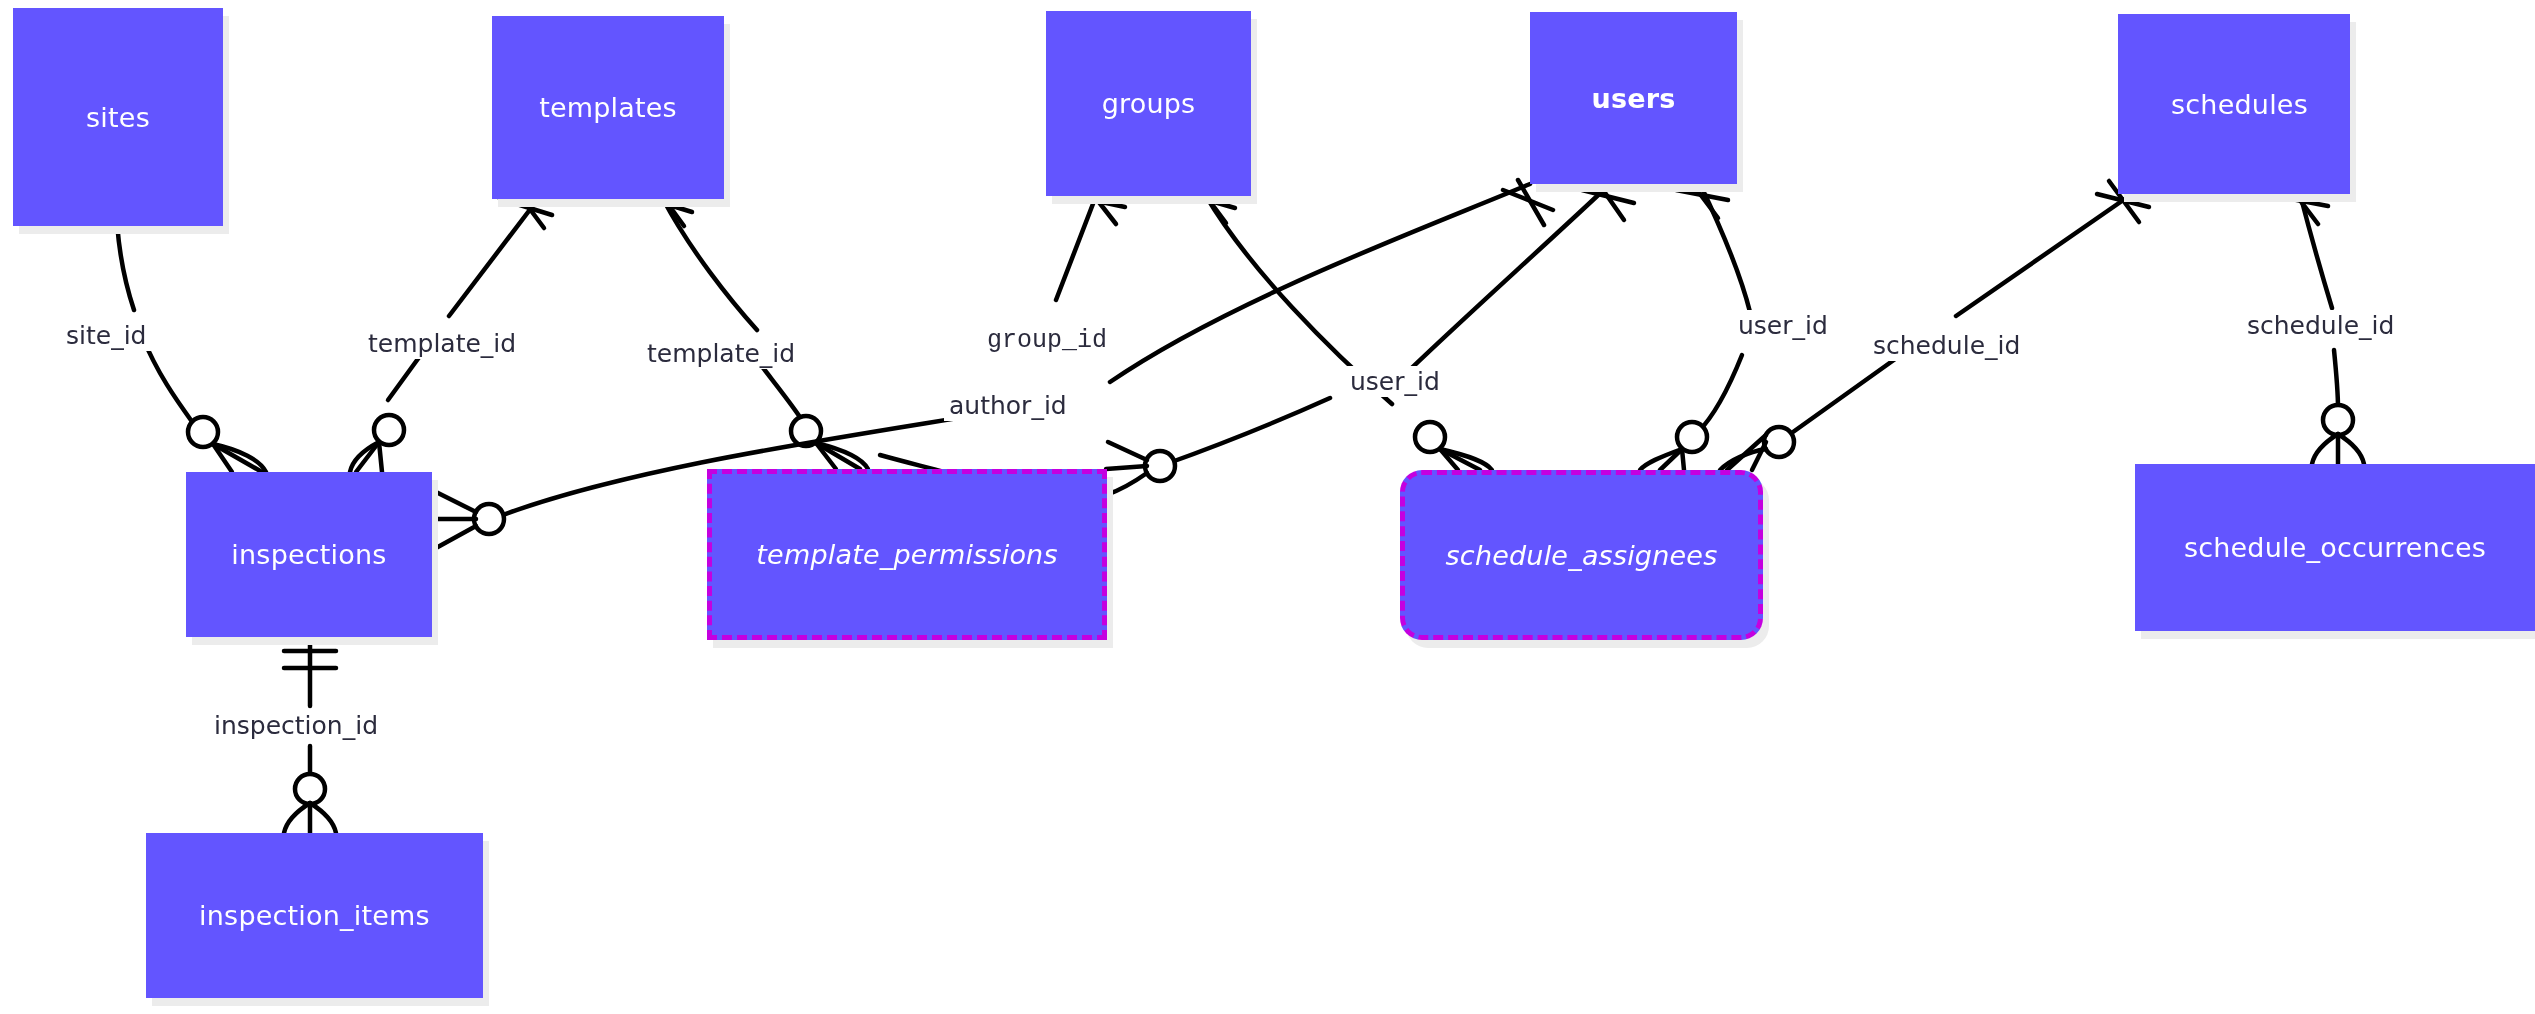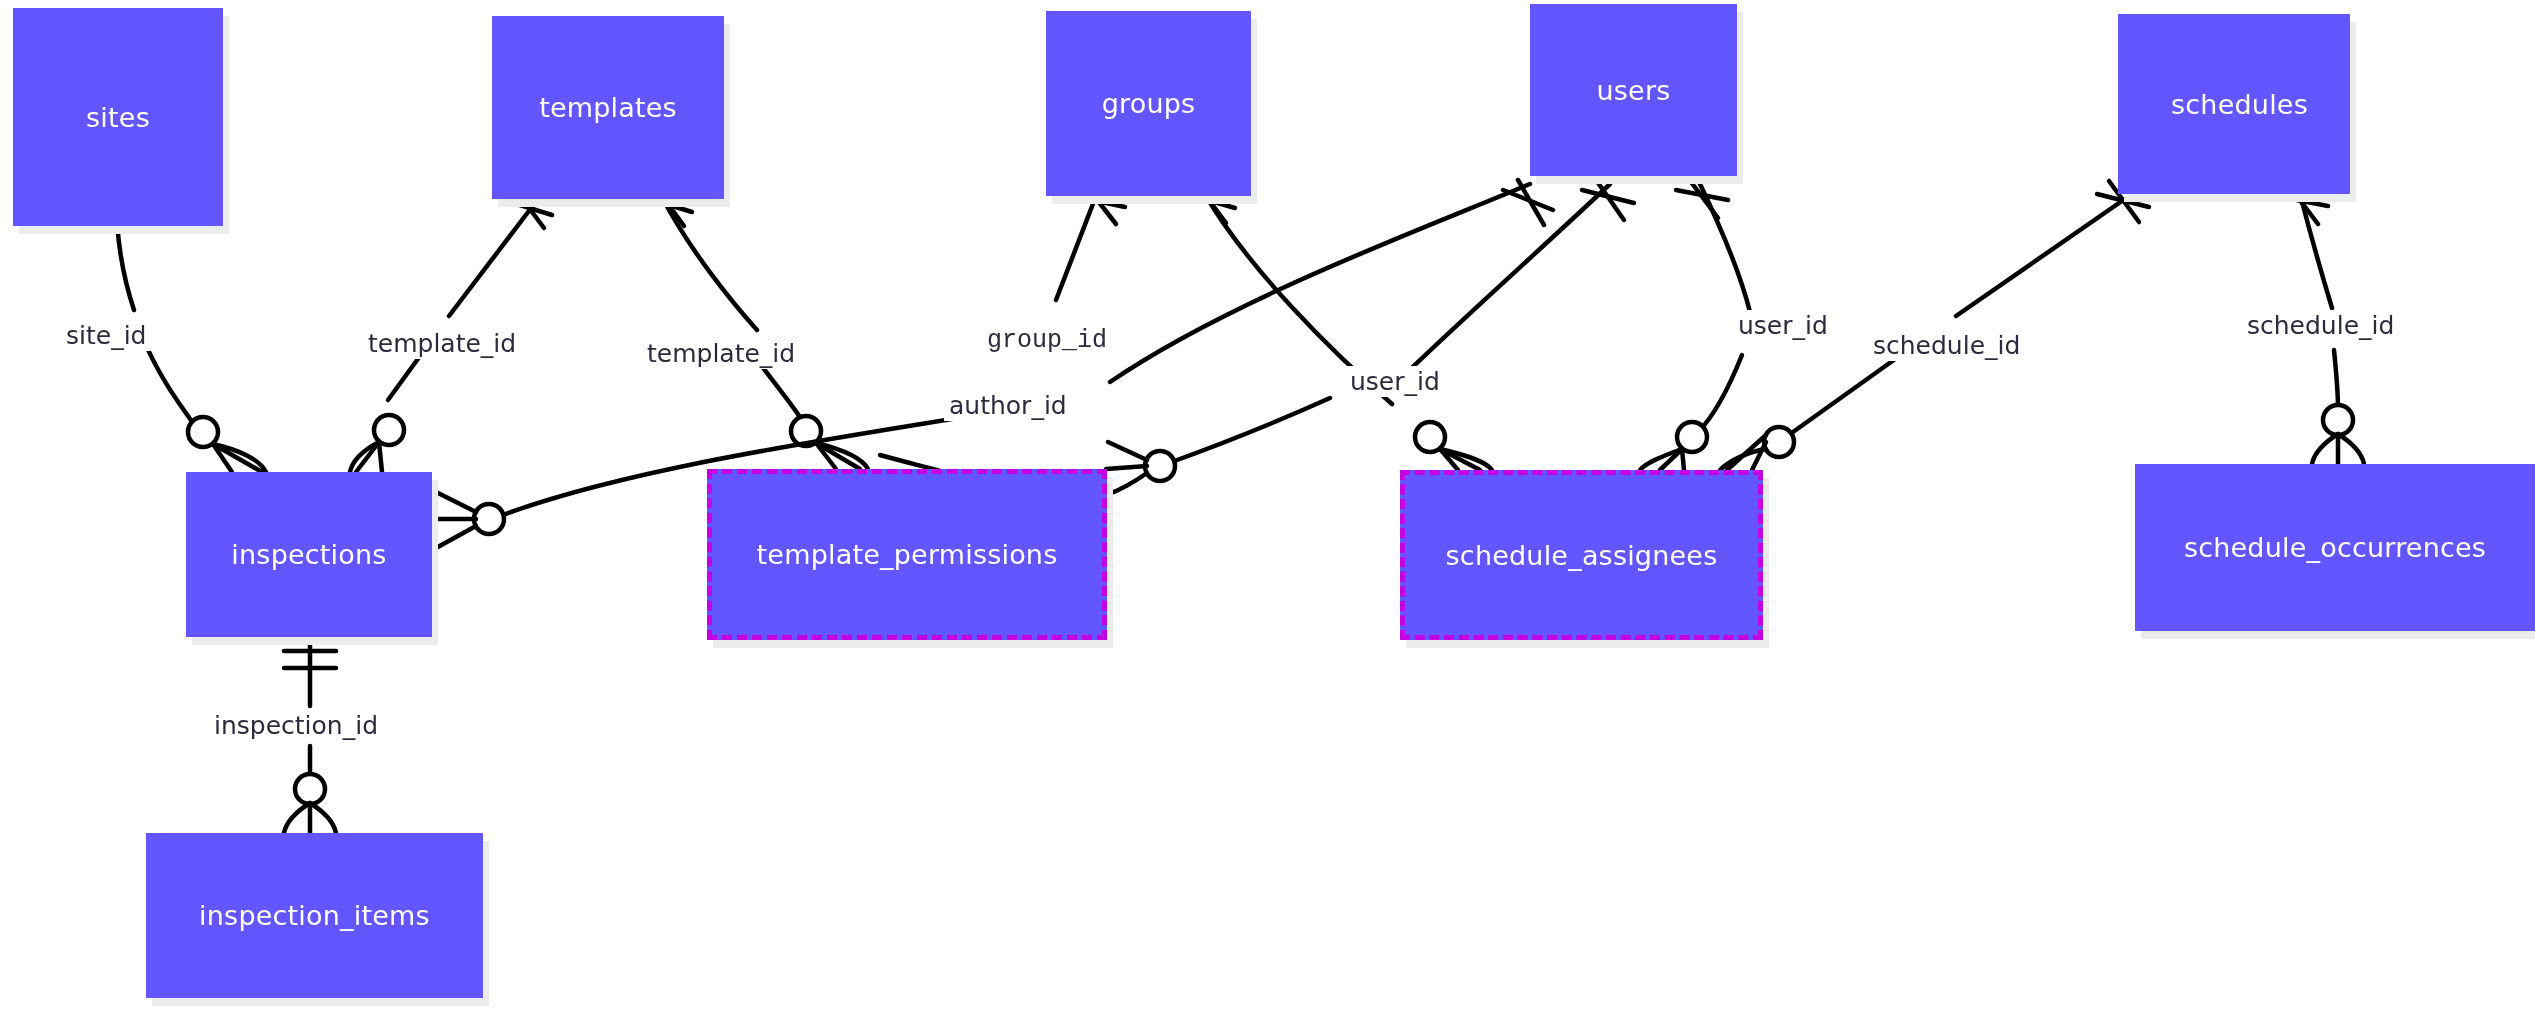"users" div.entity { font-weight: none -> bold; top: 4px -> 12px }
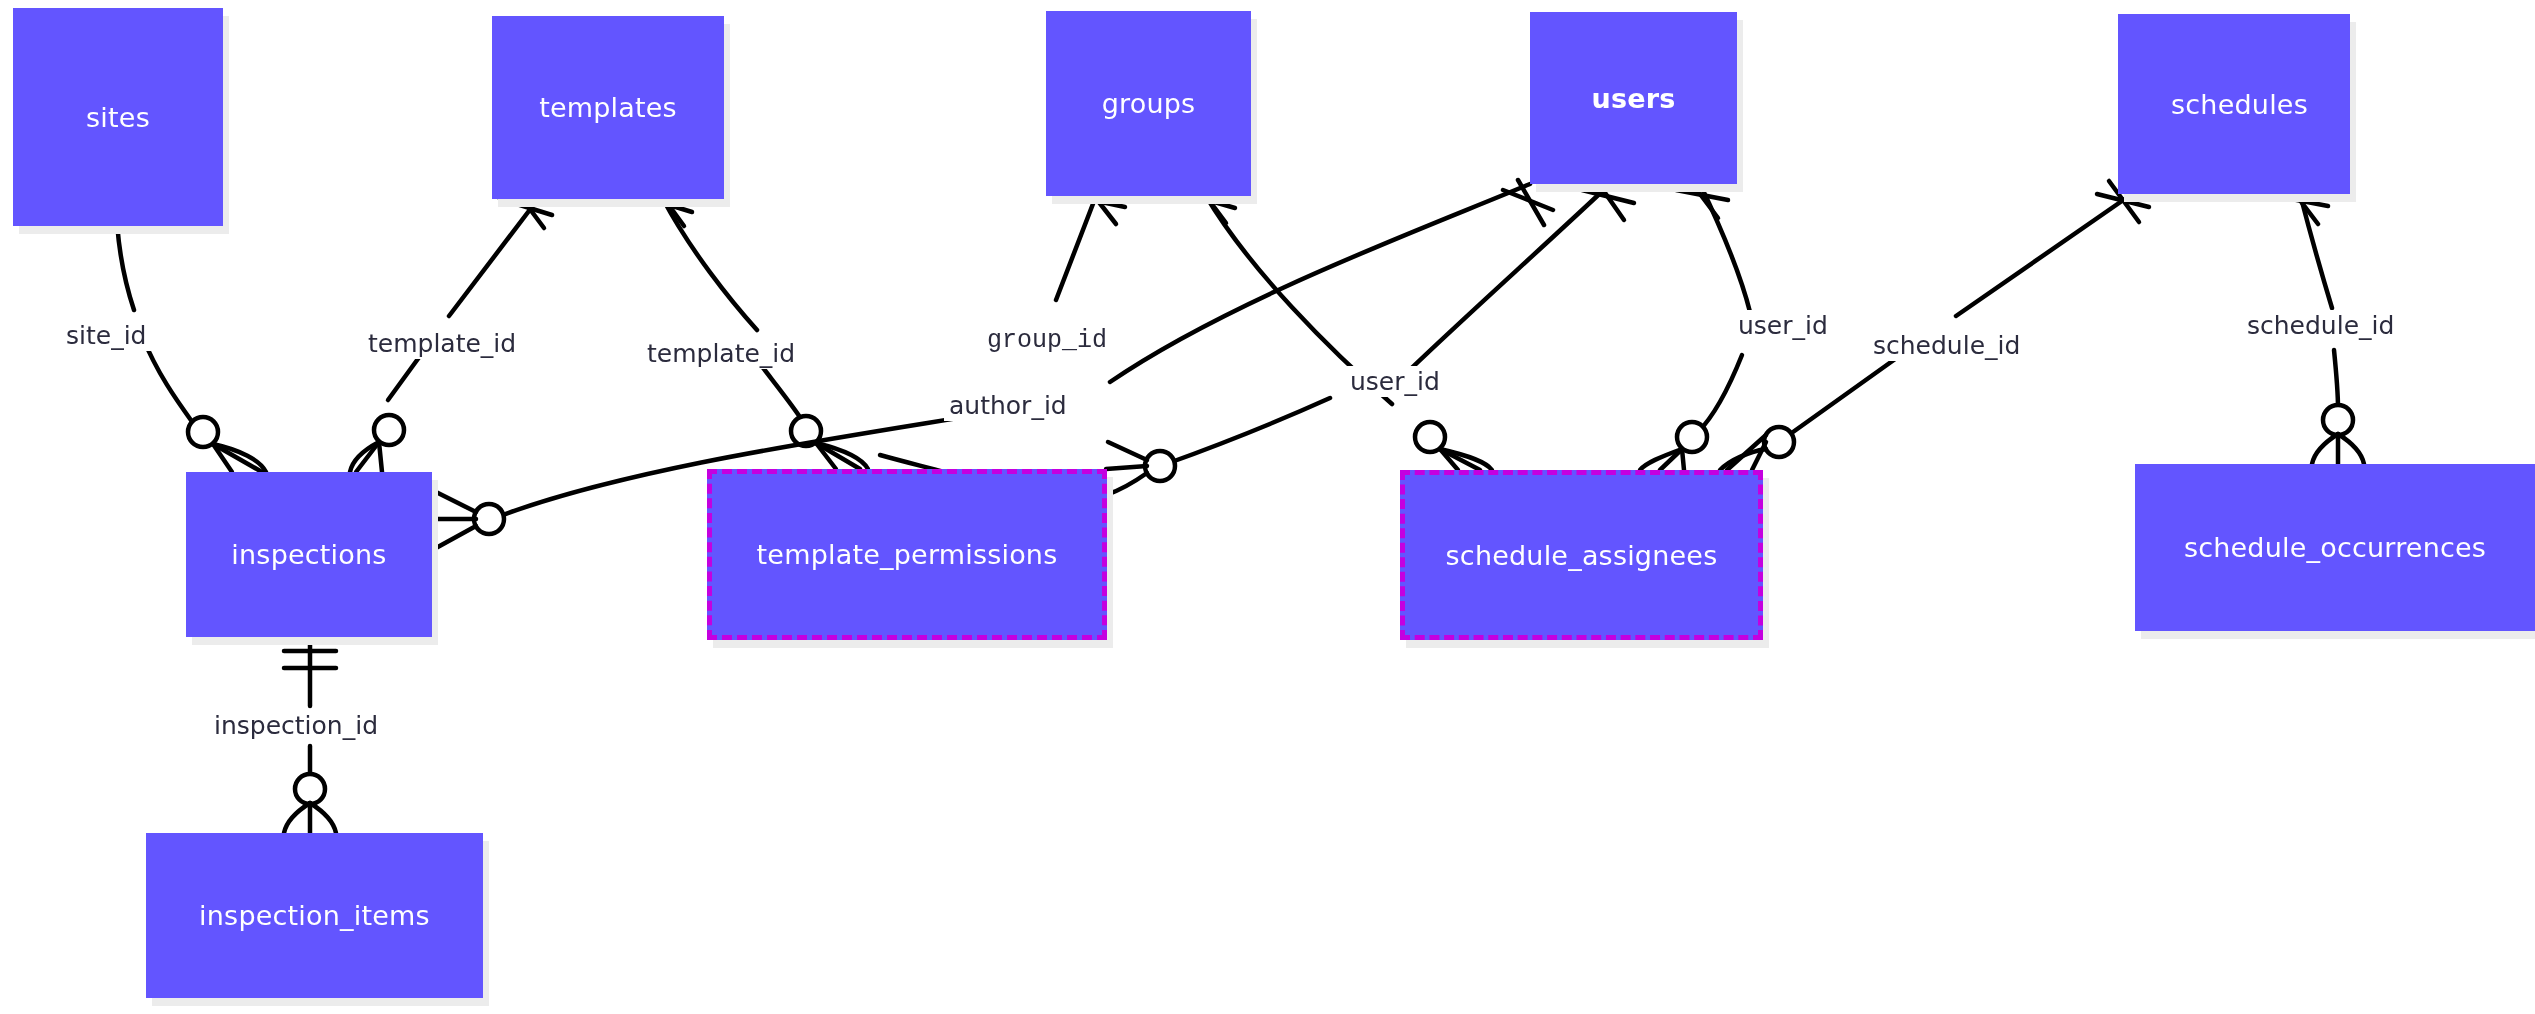"template_permissions" .entity.highlighted { font-style: none -> italic }
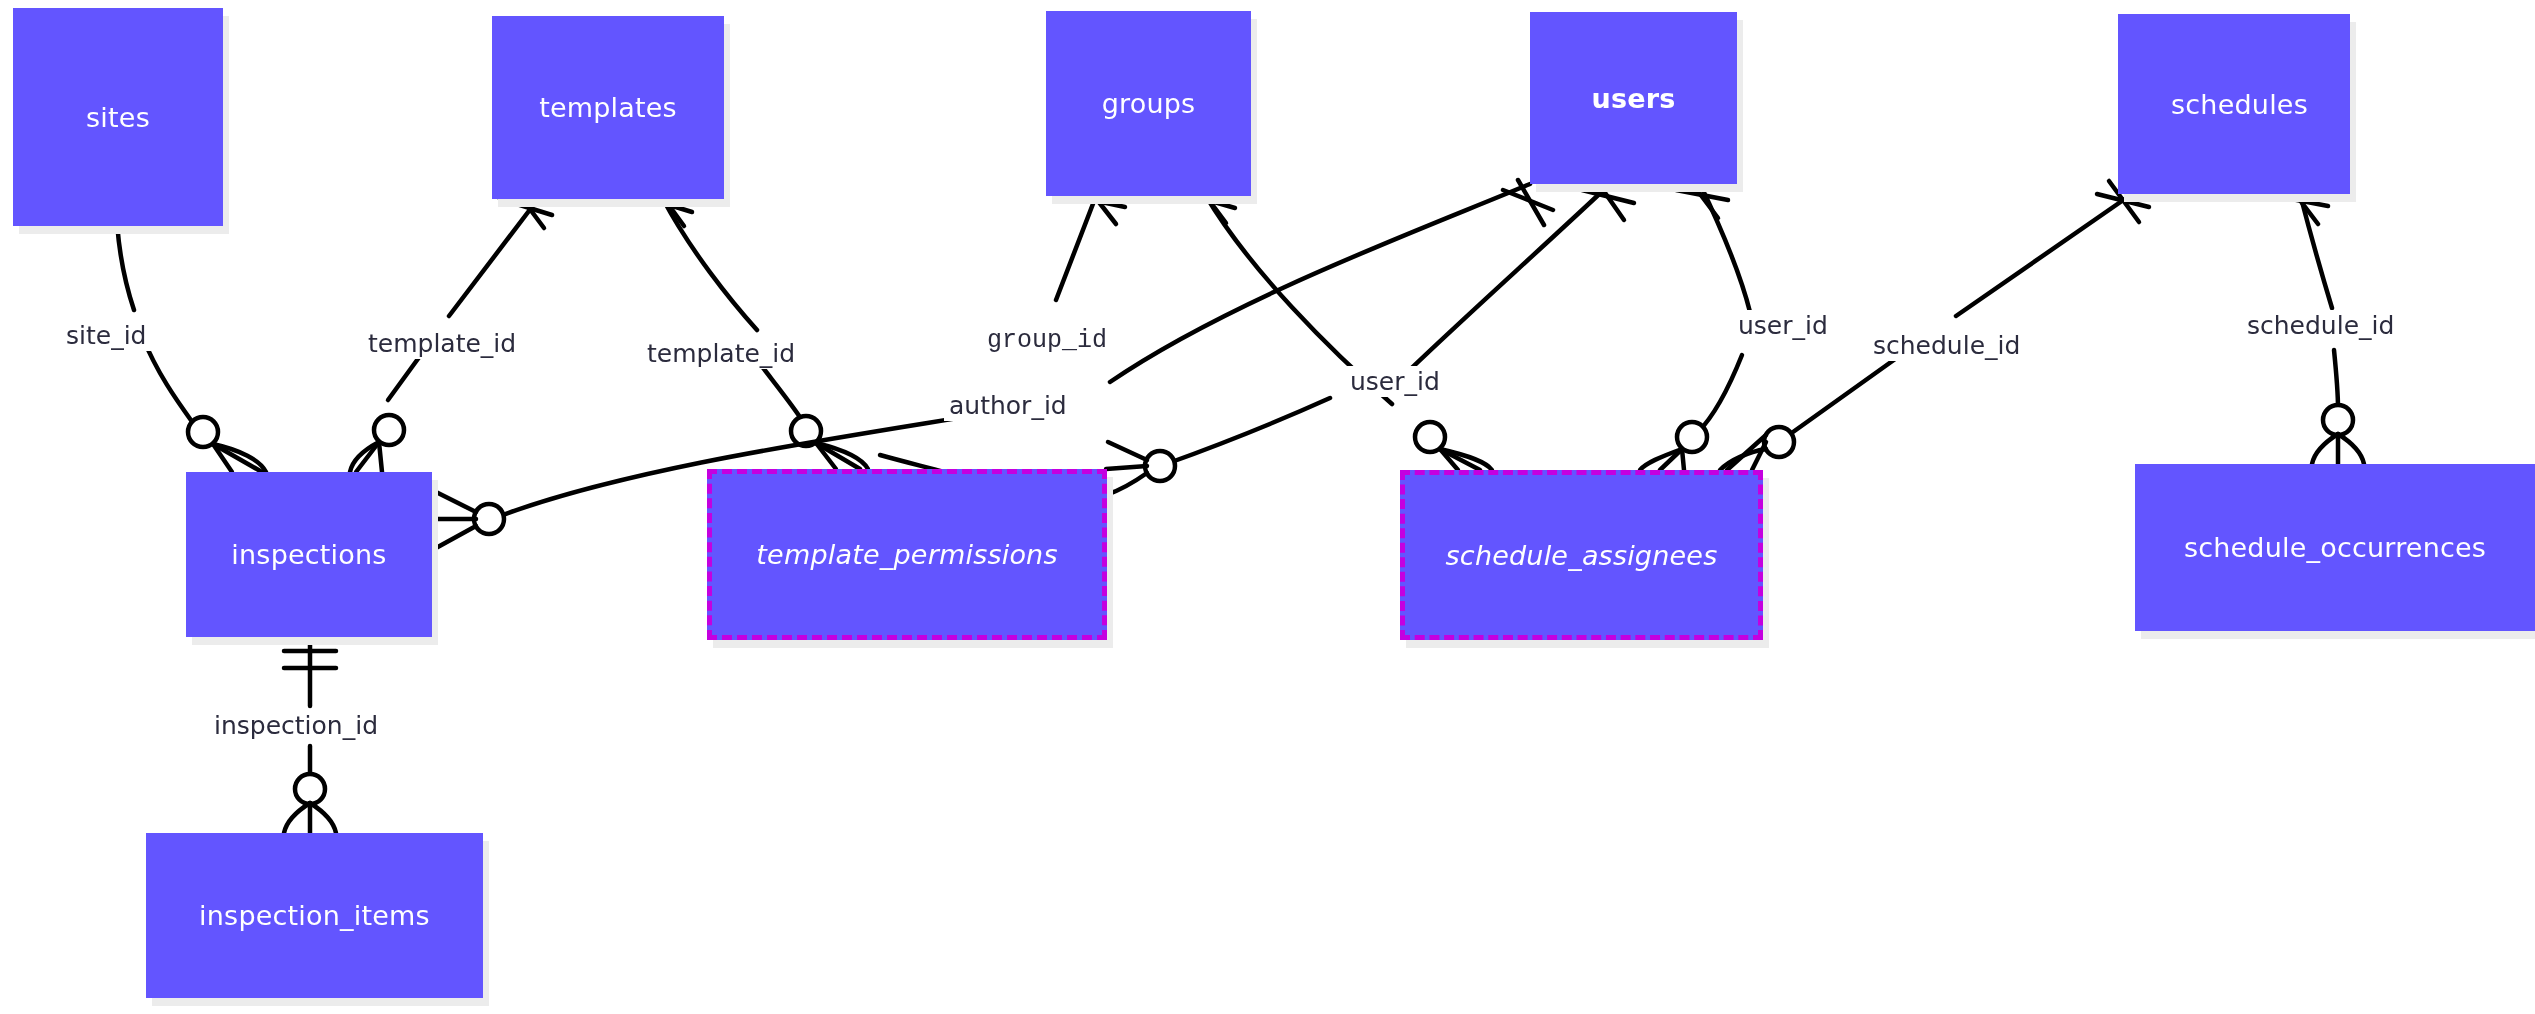"schedule_assignees" div.entity { border-radius: none -> 22px }
